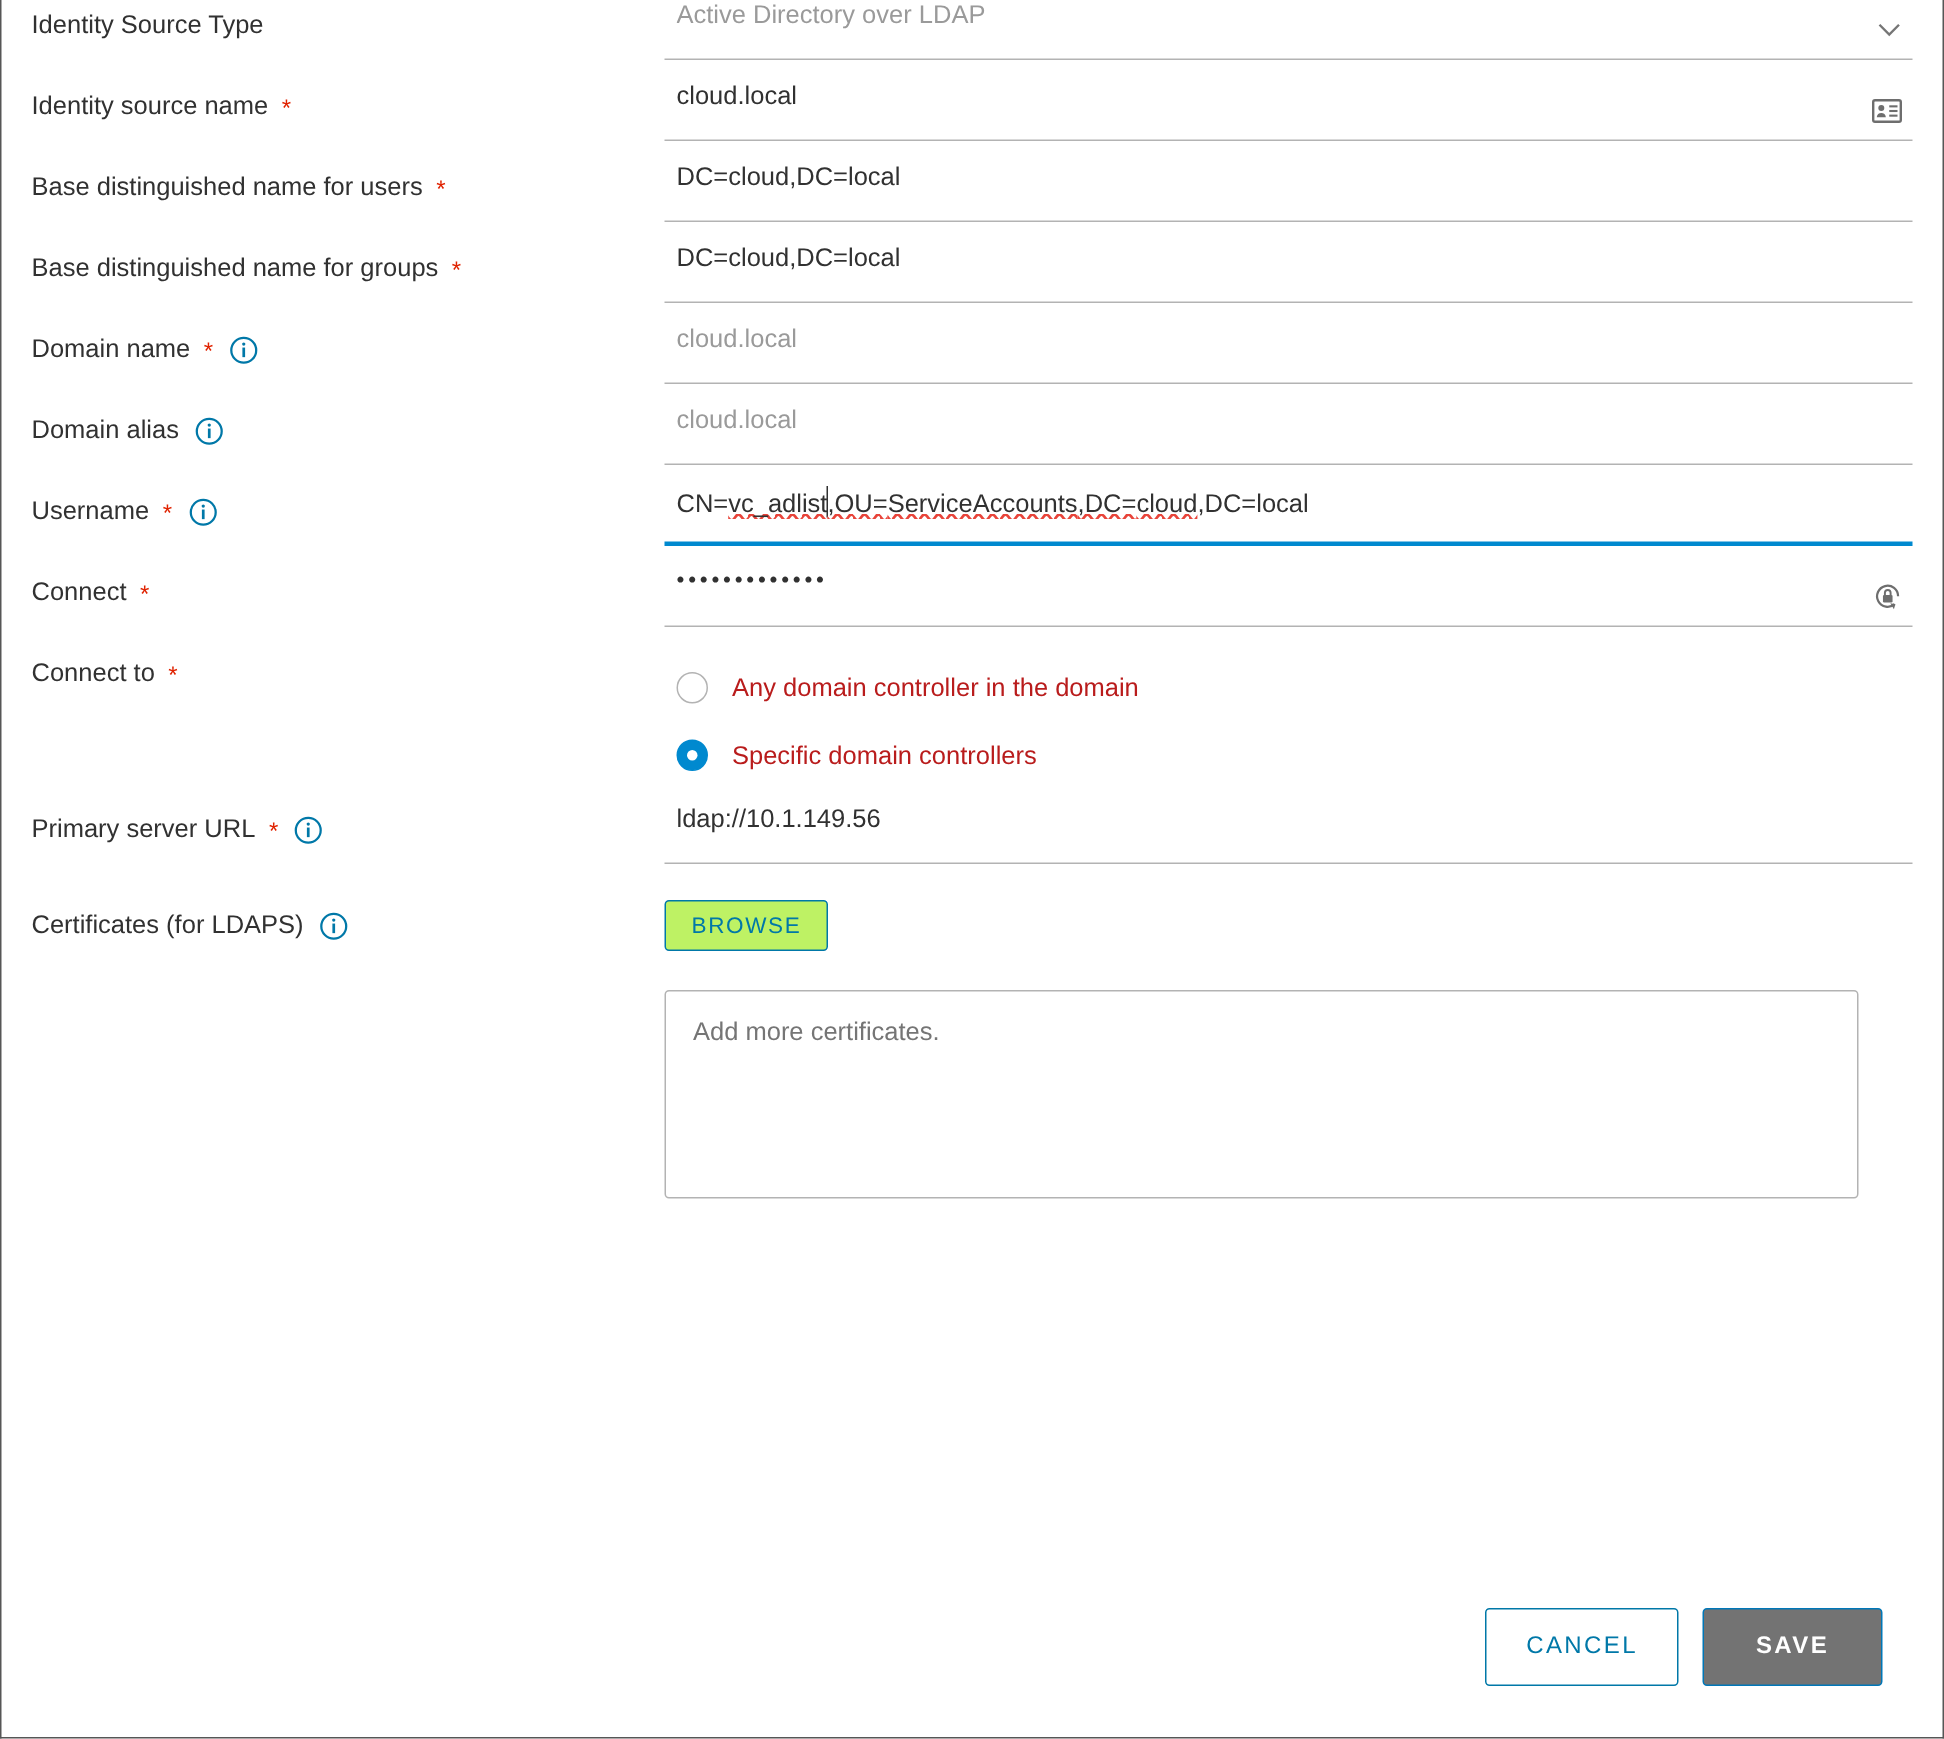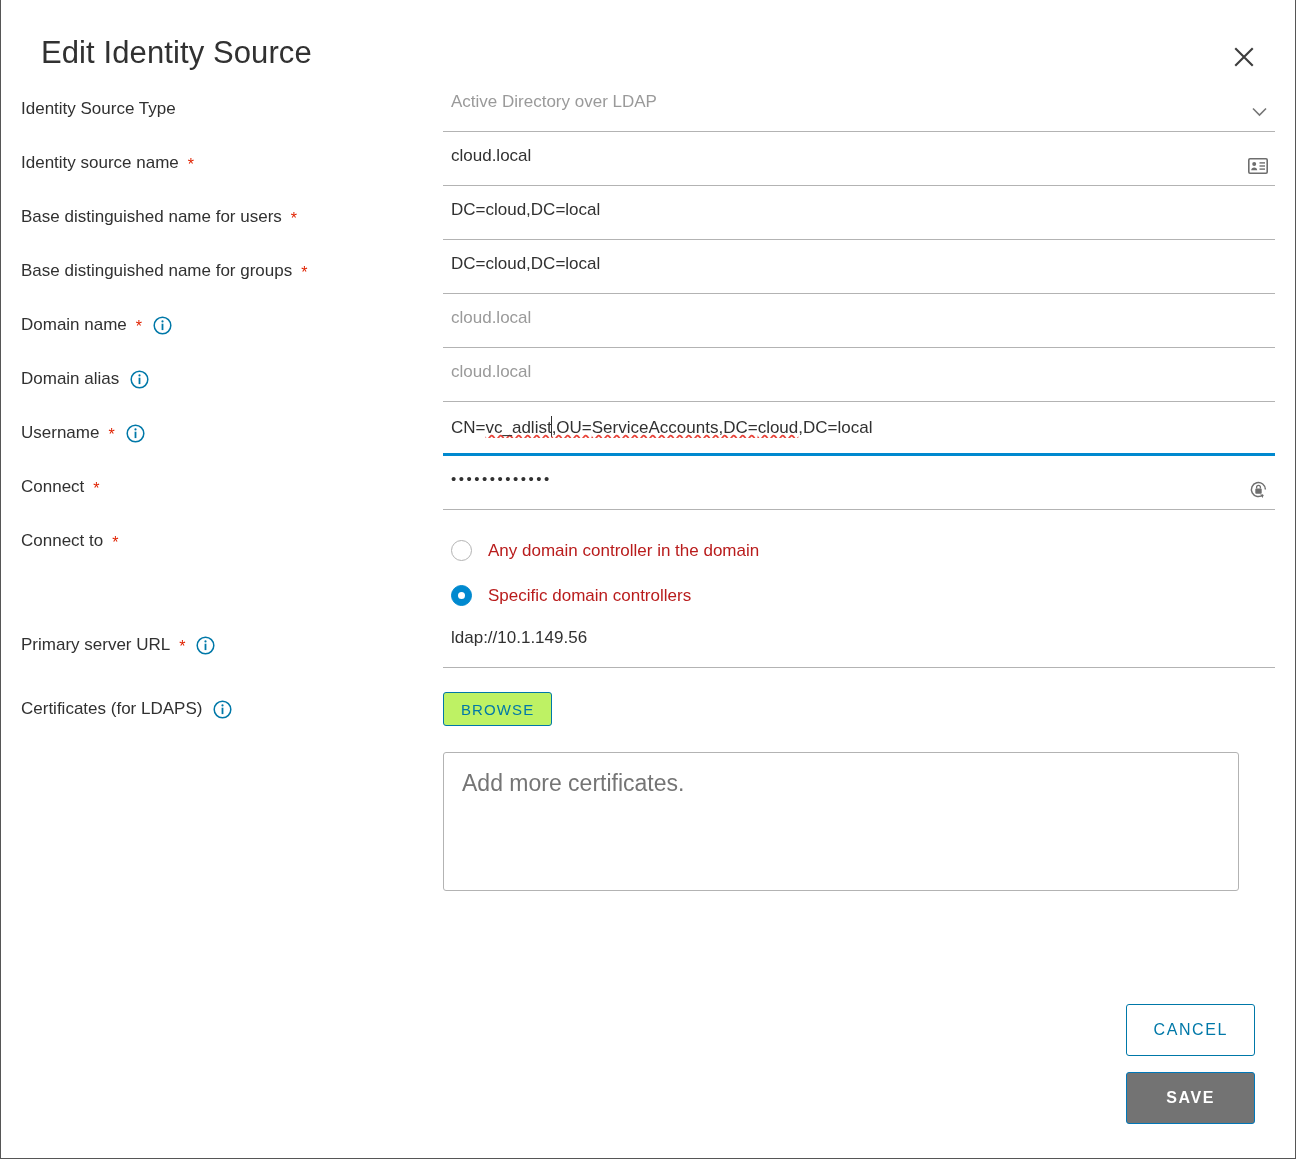"Edit Identity Source" div.hdr { html: <div> <div>Edit Identity Source</div> <div> <svg> <path></path> </svg> </div> </div> -> none }
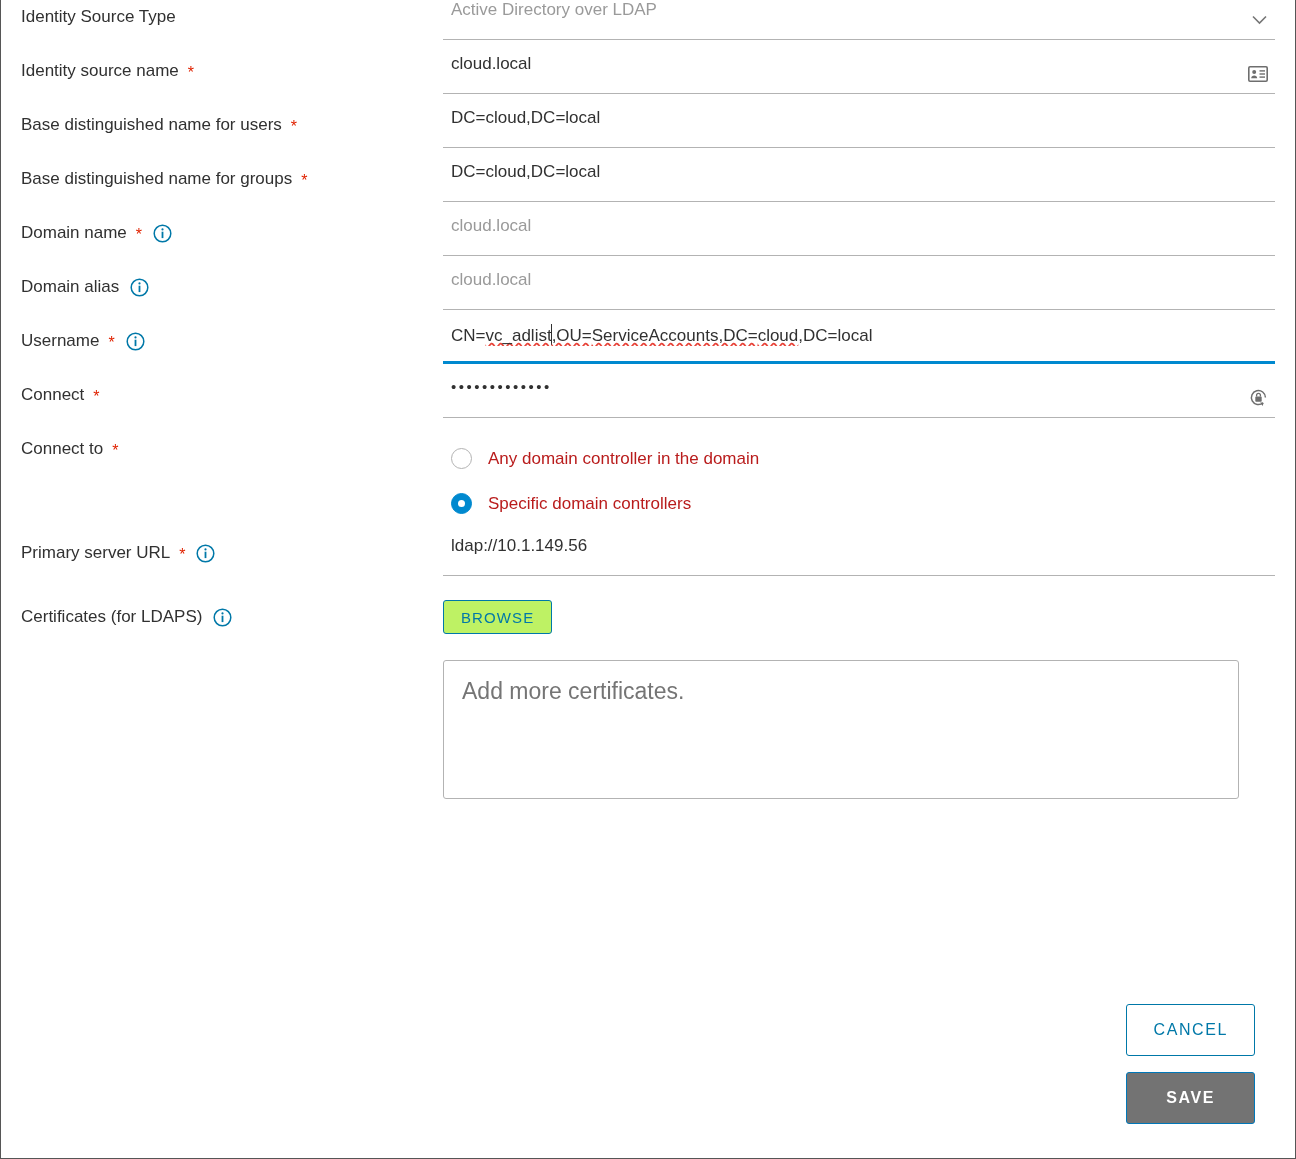"Add more certificates." .cert-box { font-size: 23px -> 17px }
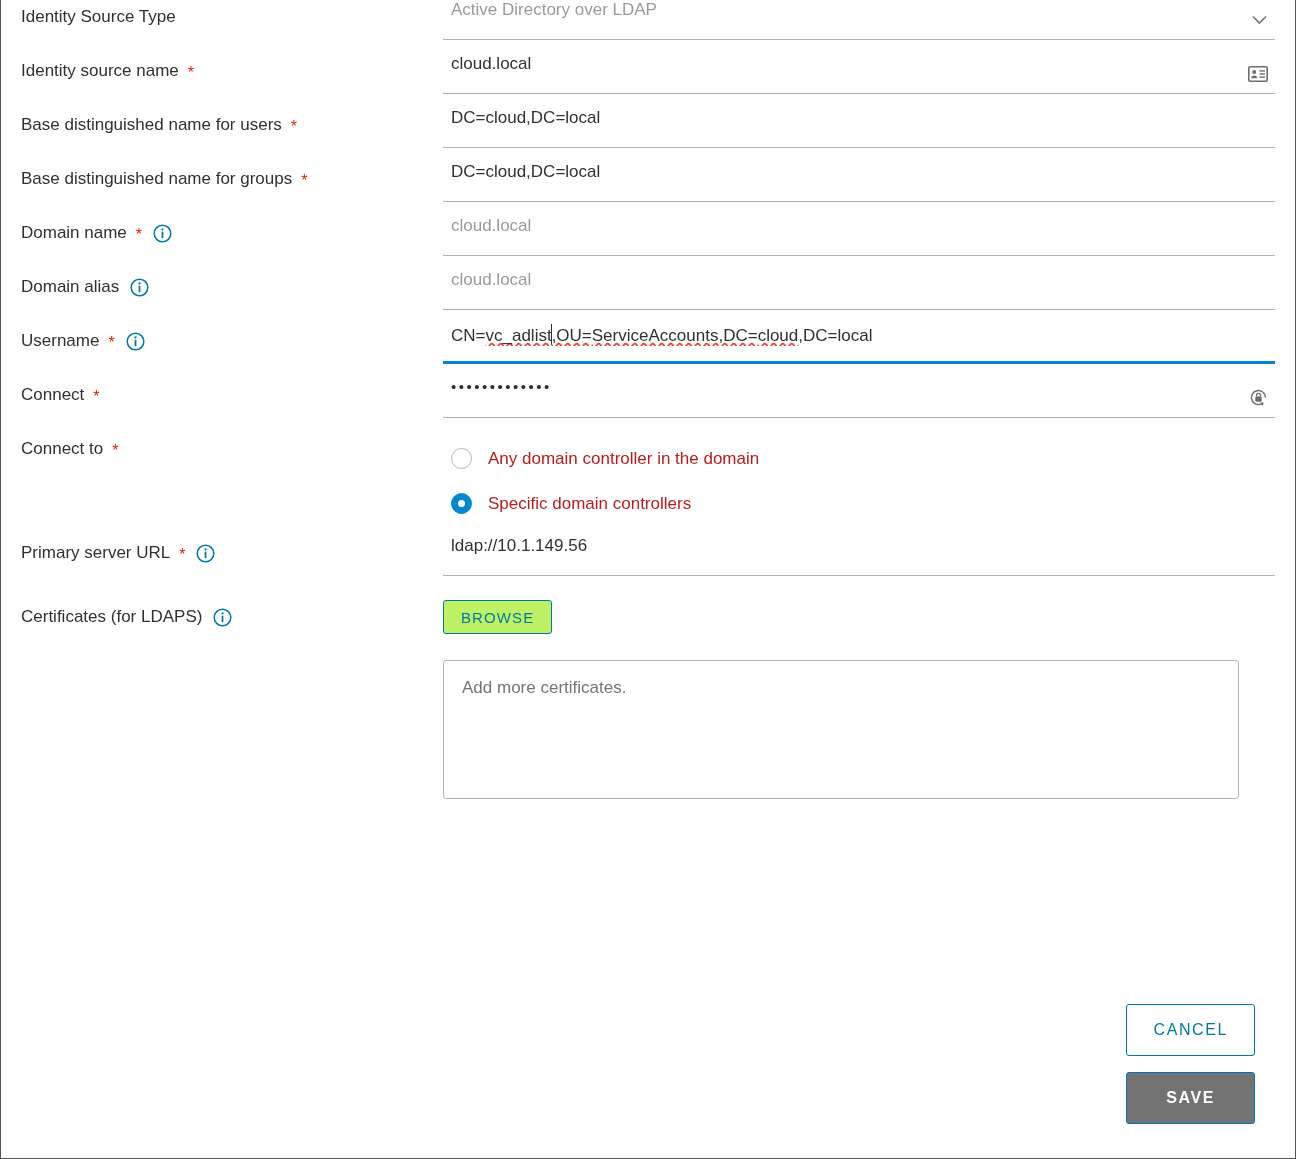"CANCEL" .footer { flex-direction: column -> none }
